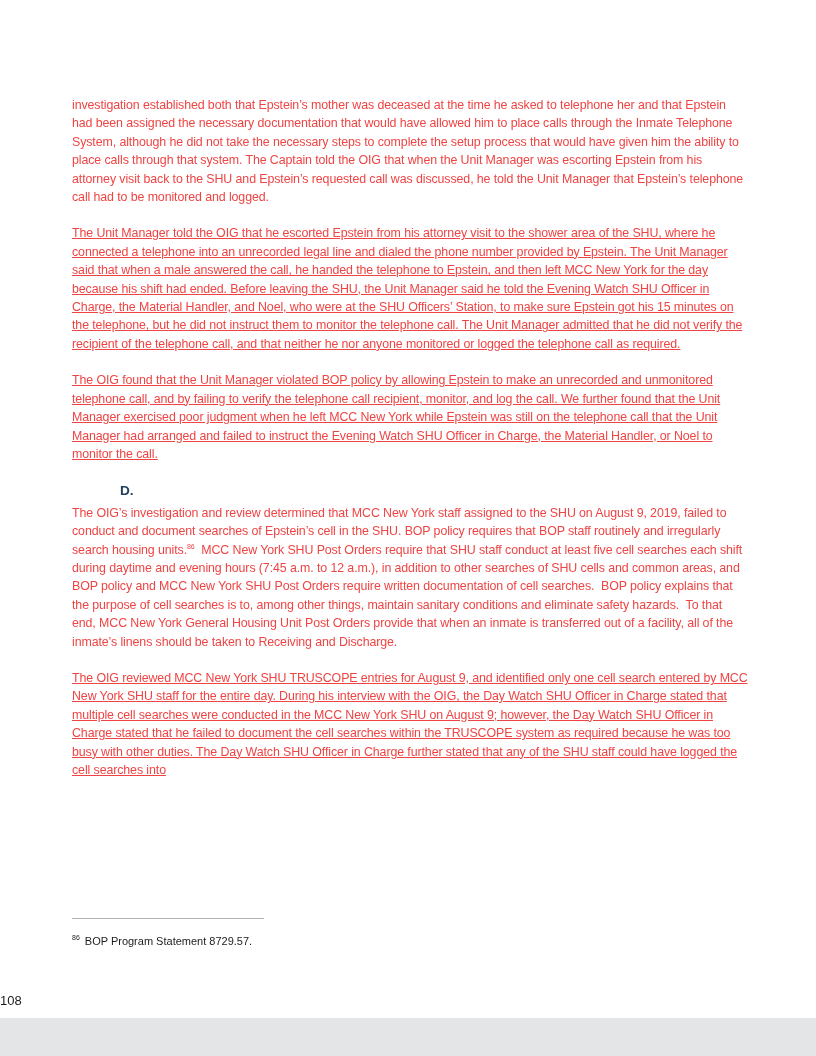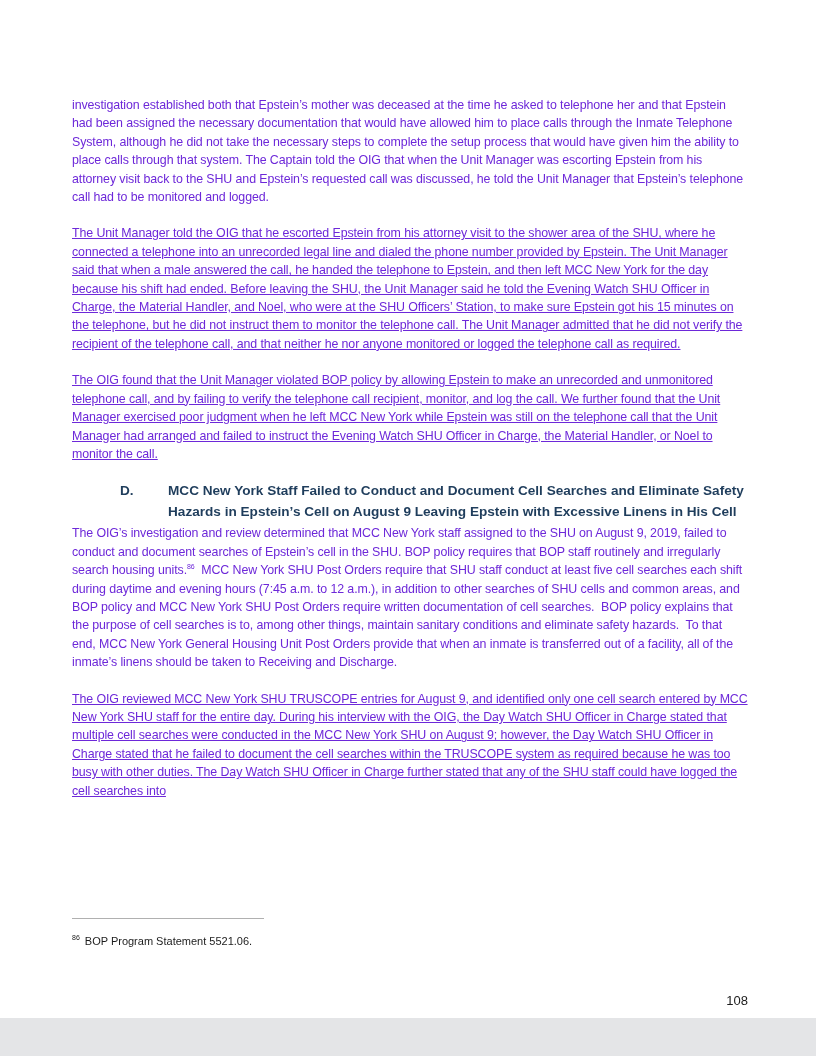"investigation established both that" p.body { color: #6d28d9 -> #ef4444 }
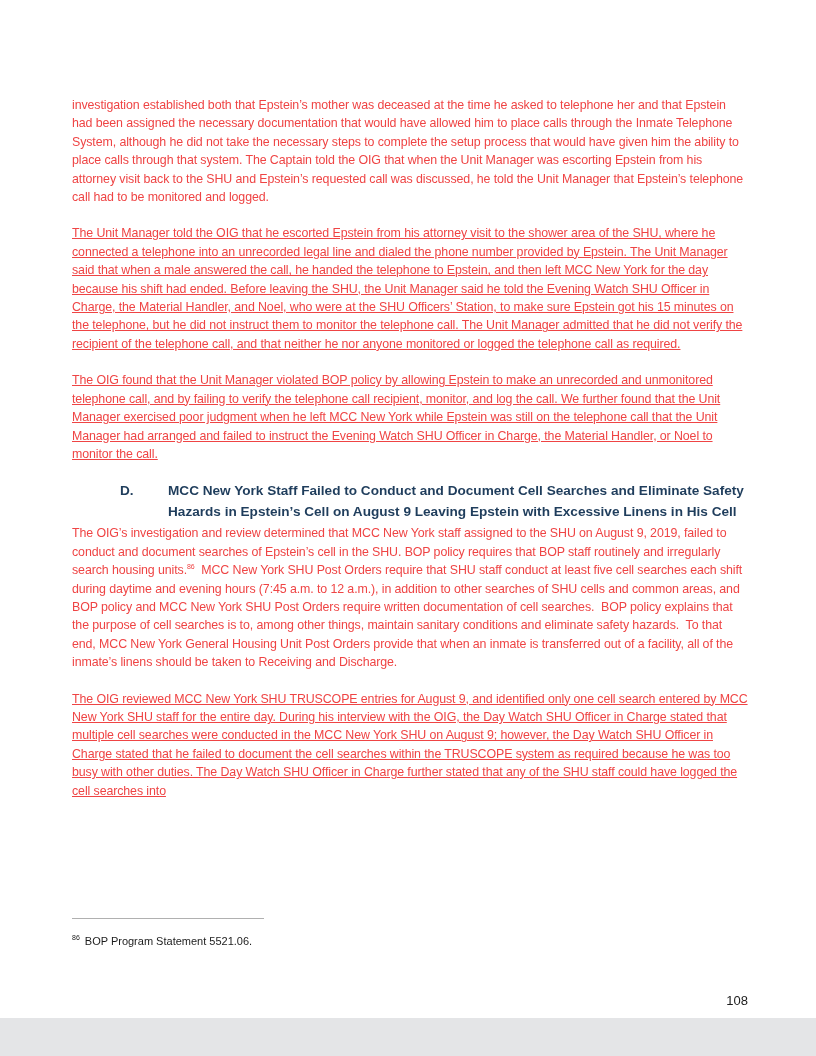"MCC New York Staff Failed" span.title { html: <span>MCC New York Staff Failed to Conduct and Document Cell Searches and Eliminate Safety Hazards in Epstein’s Cell on August 9 Leaving Epstein with Excessive Linens in His Cell</span> -> none }
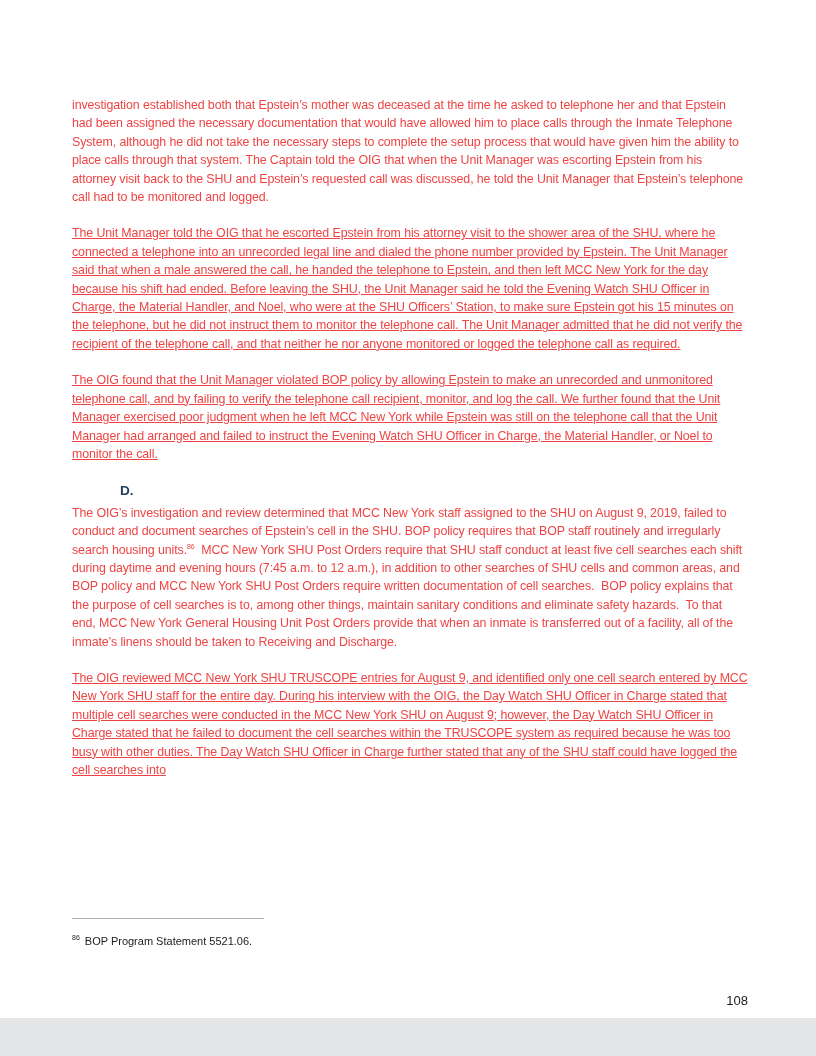"BOP Program Statement 5521.06." span { text: 5521.06 -> 8729.57 }
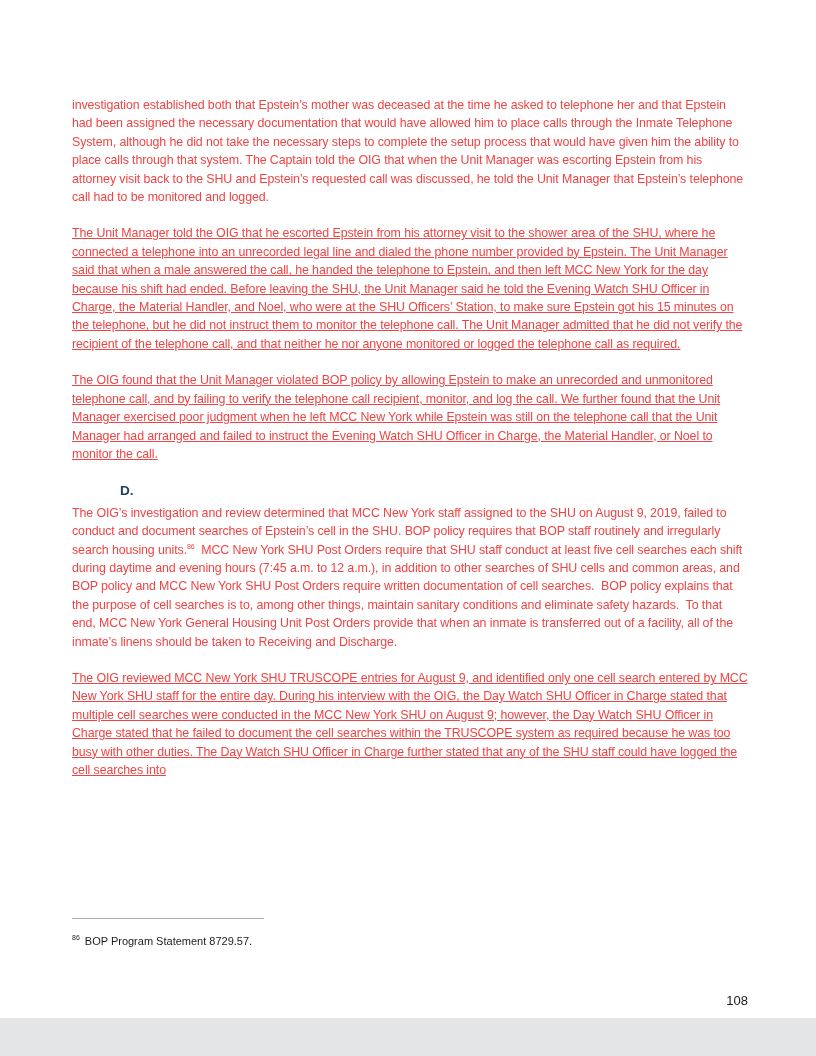"108" .page-number { text-align: right -> left }
